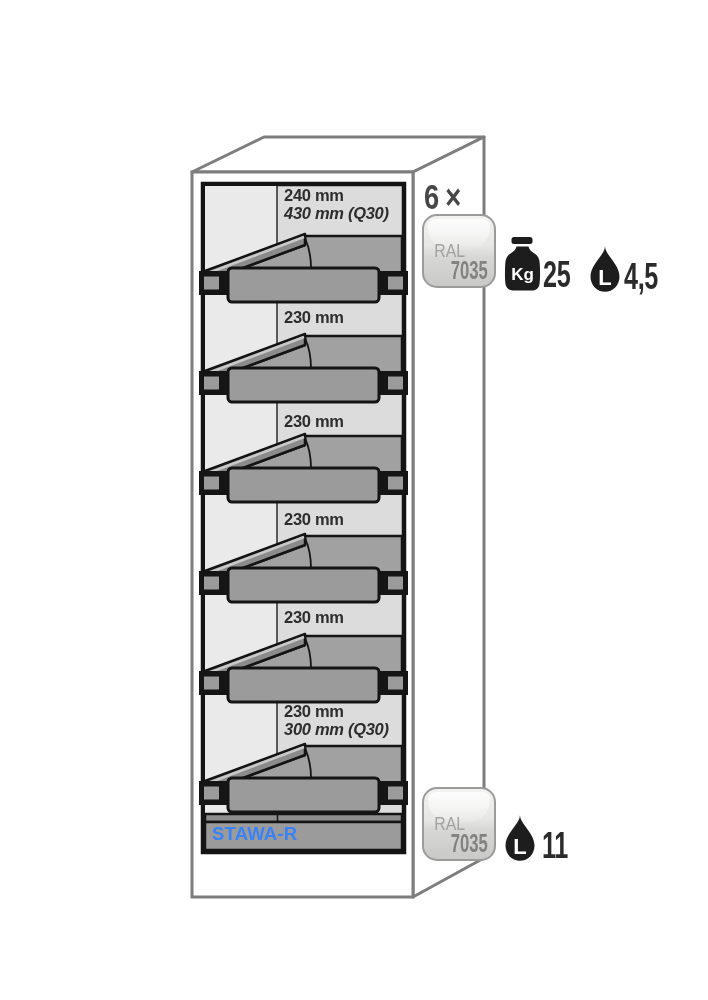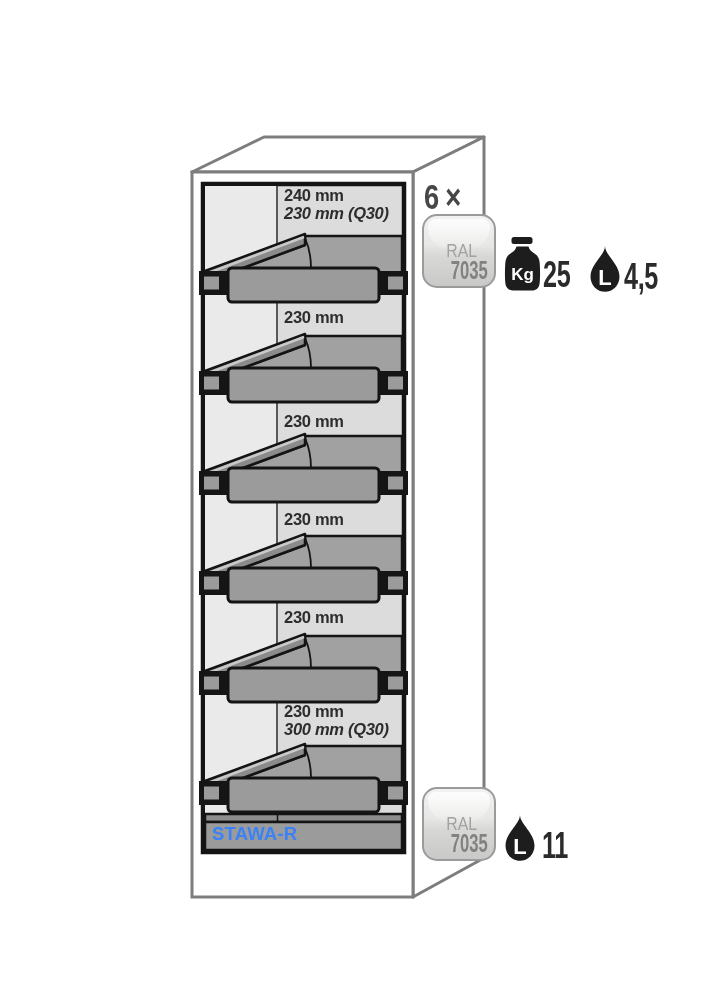"230 mm (Q30)" span.q30 { text: 230 -> 430 }
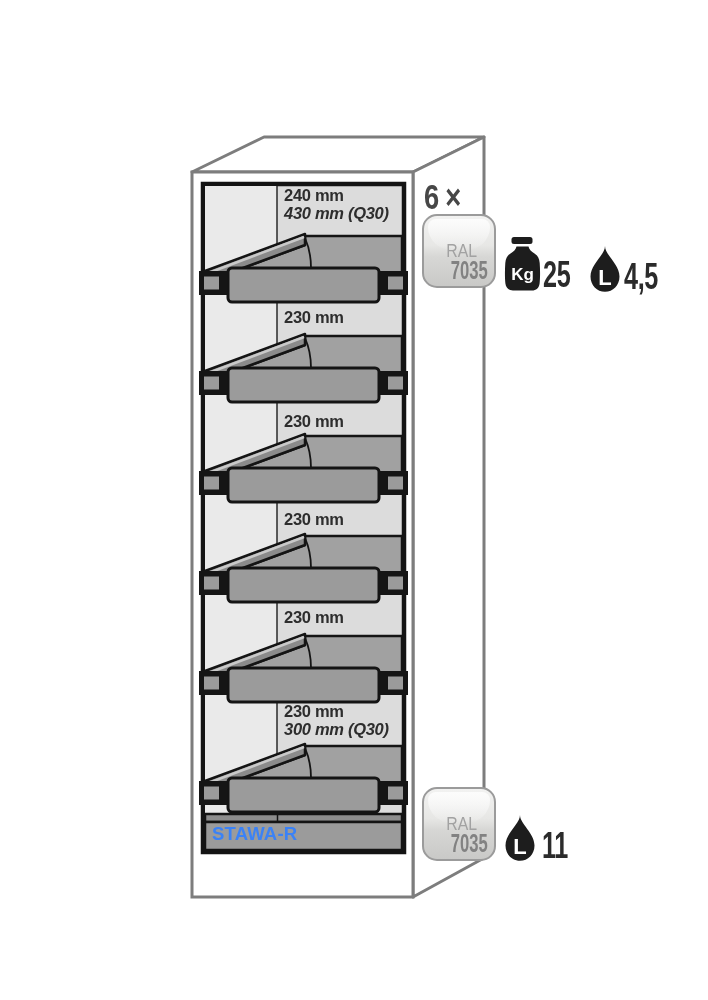"RAL" .ral-badge .txt { text-align: center -> left }
